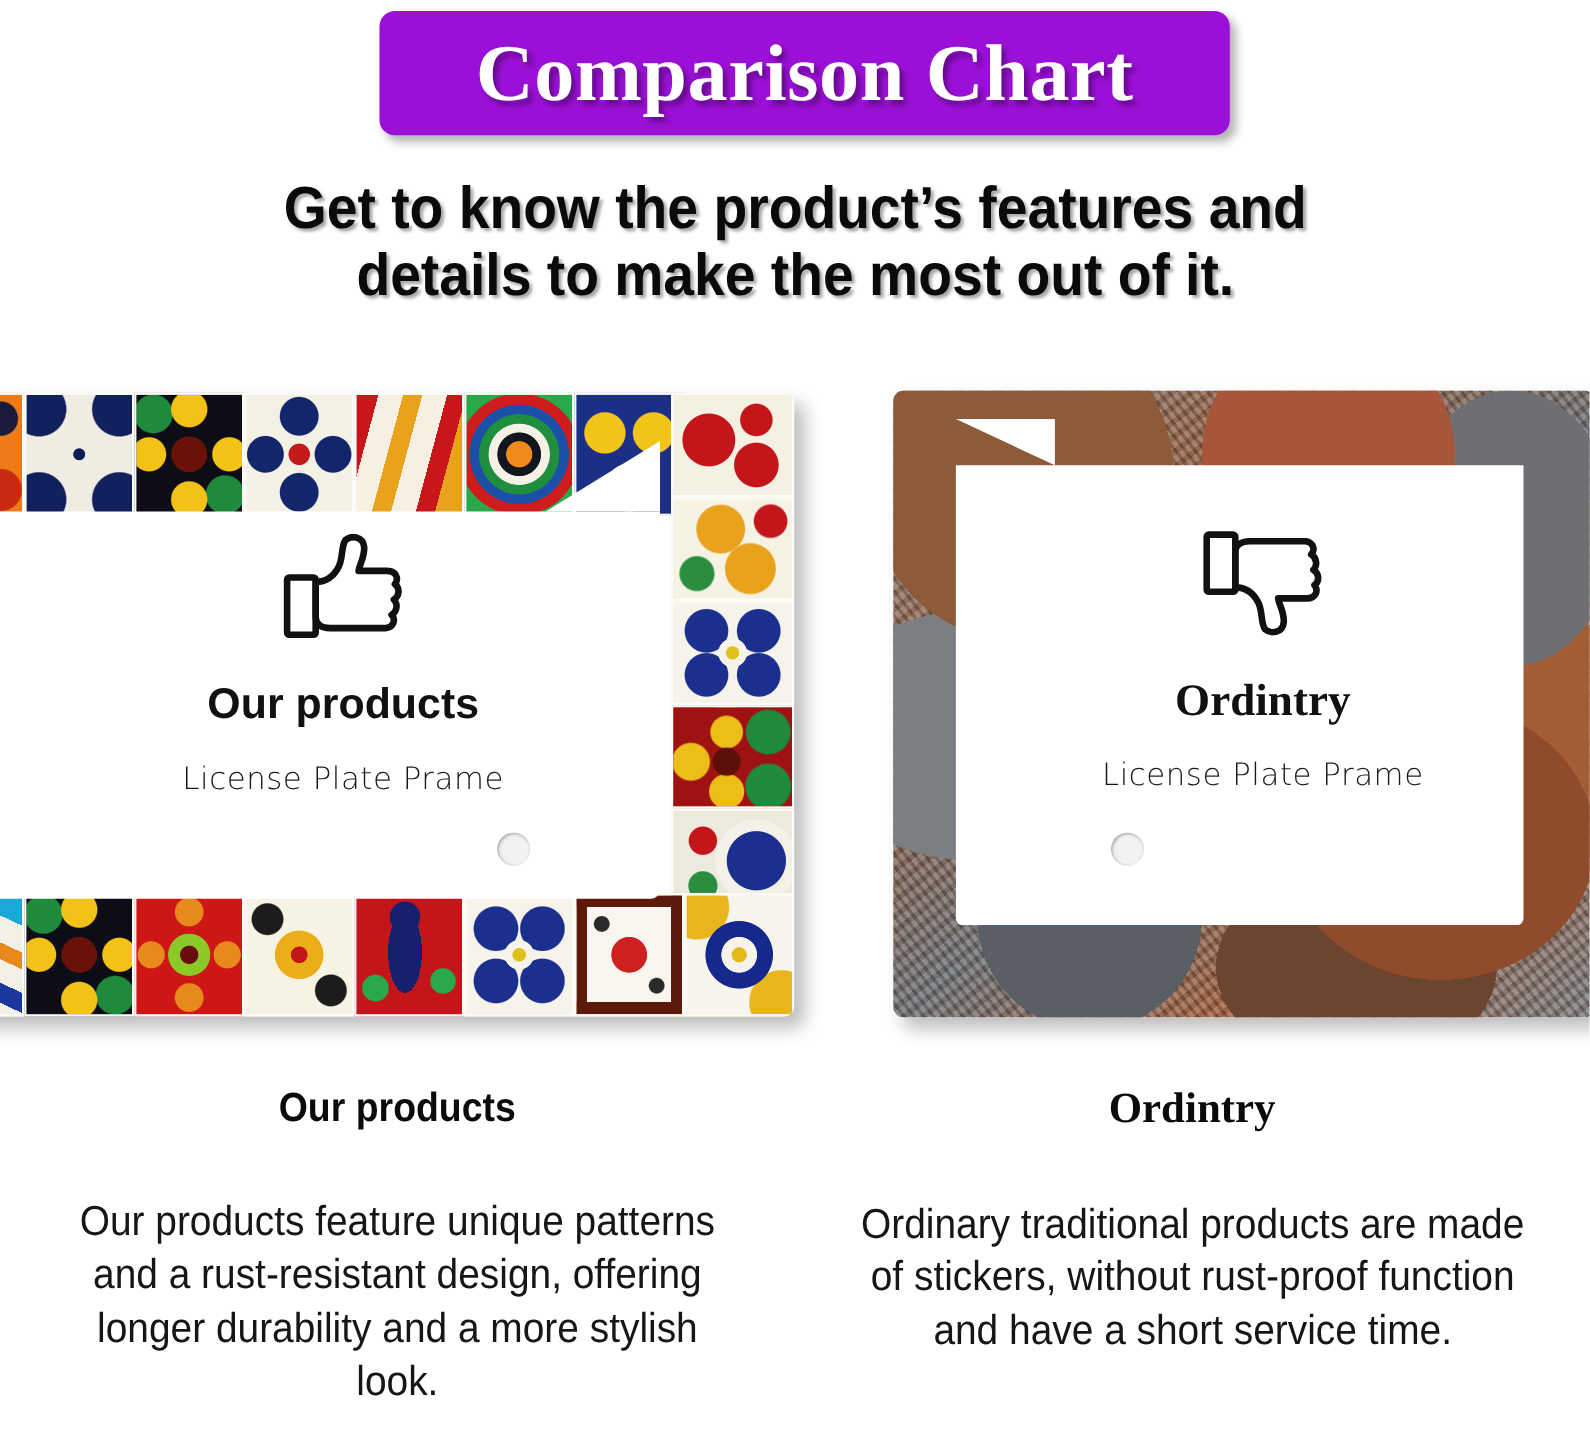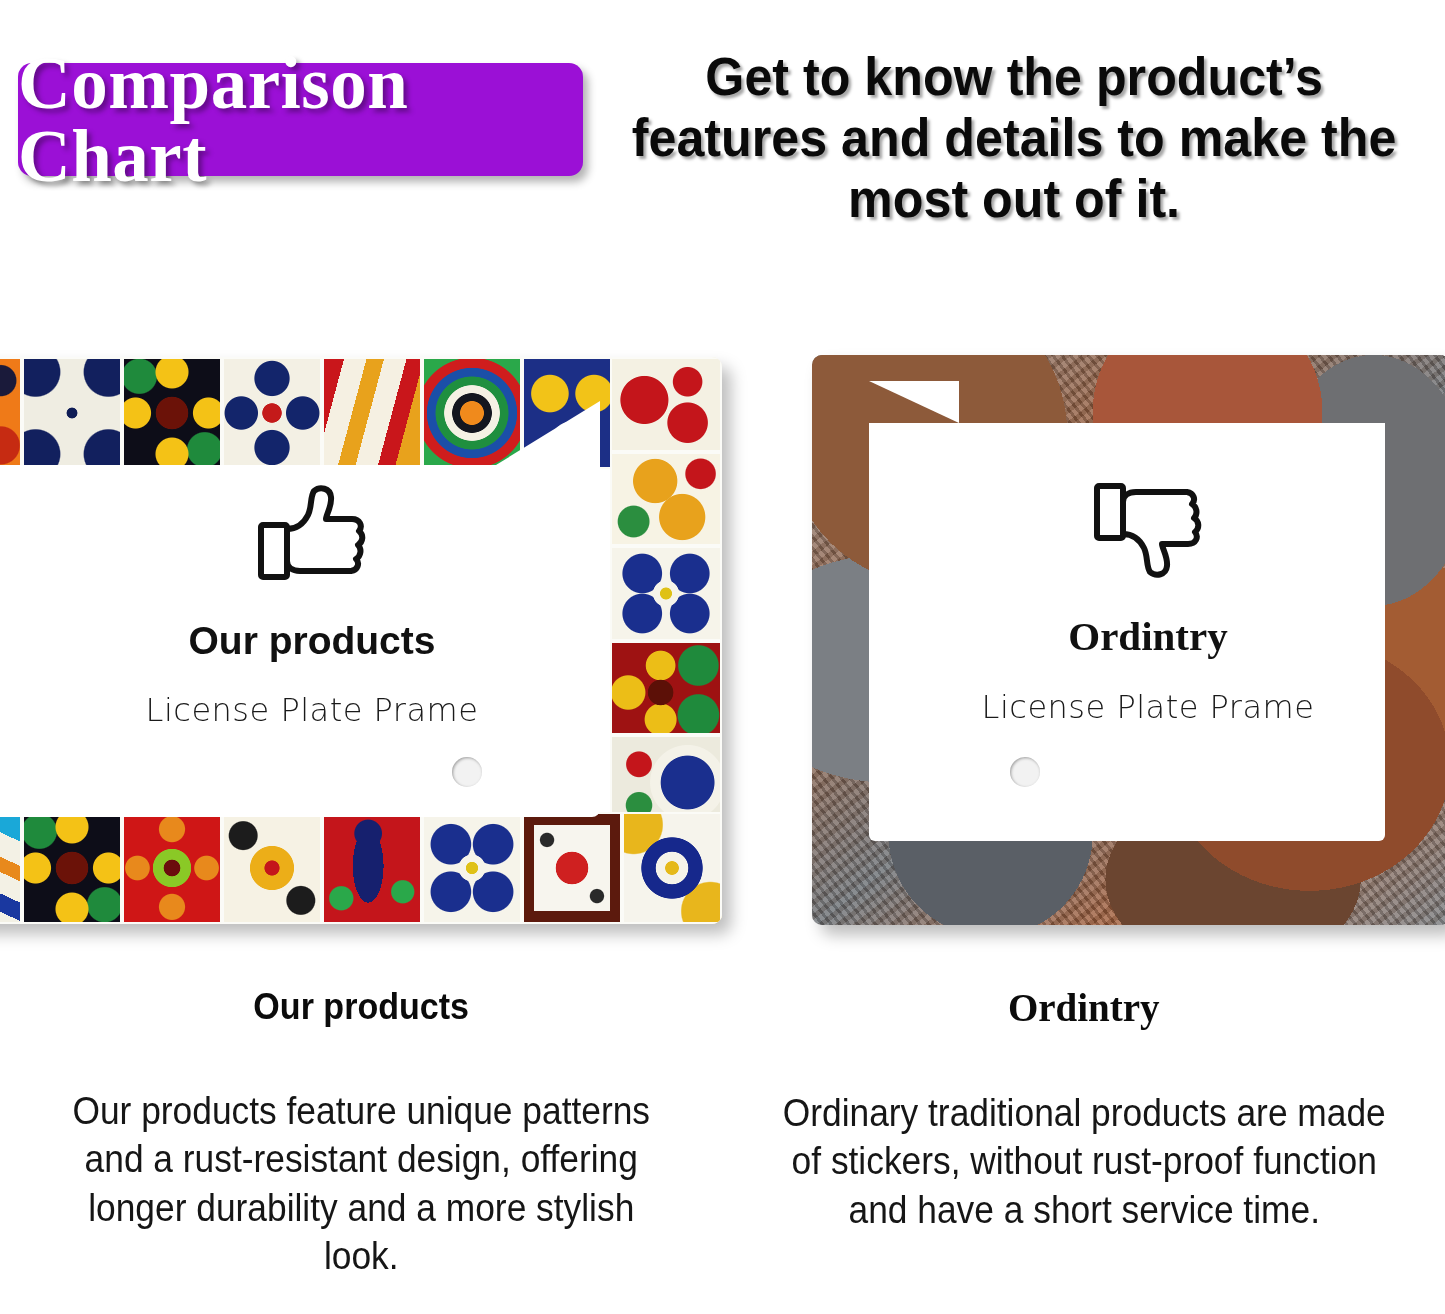"Comparison Chart" .header { flex-direction: row -> column }
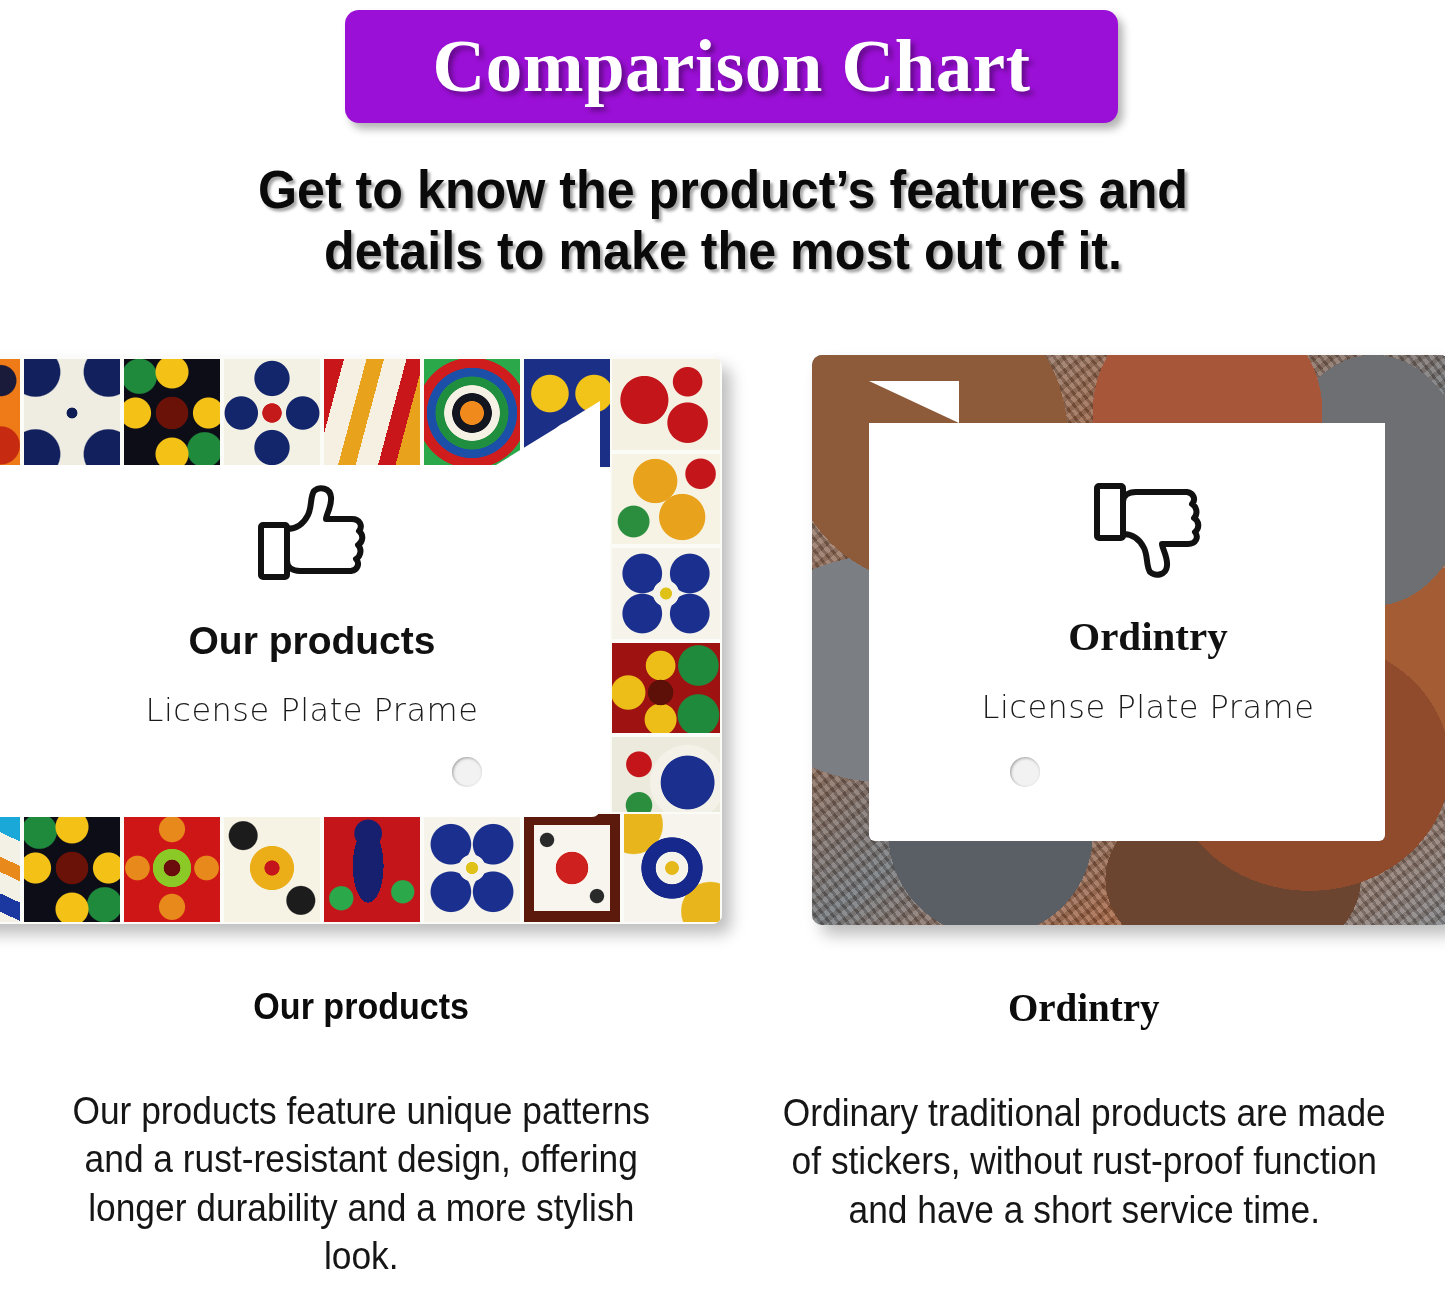"License Plate Prame" .panel-sub { font-size: 32px -> 28px }
